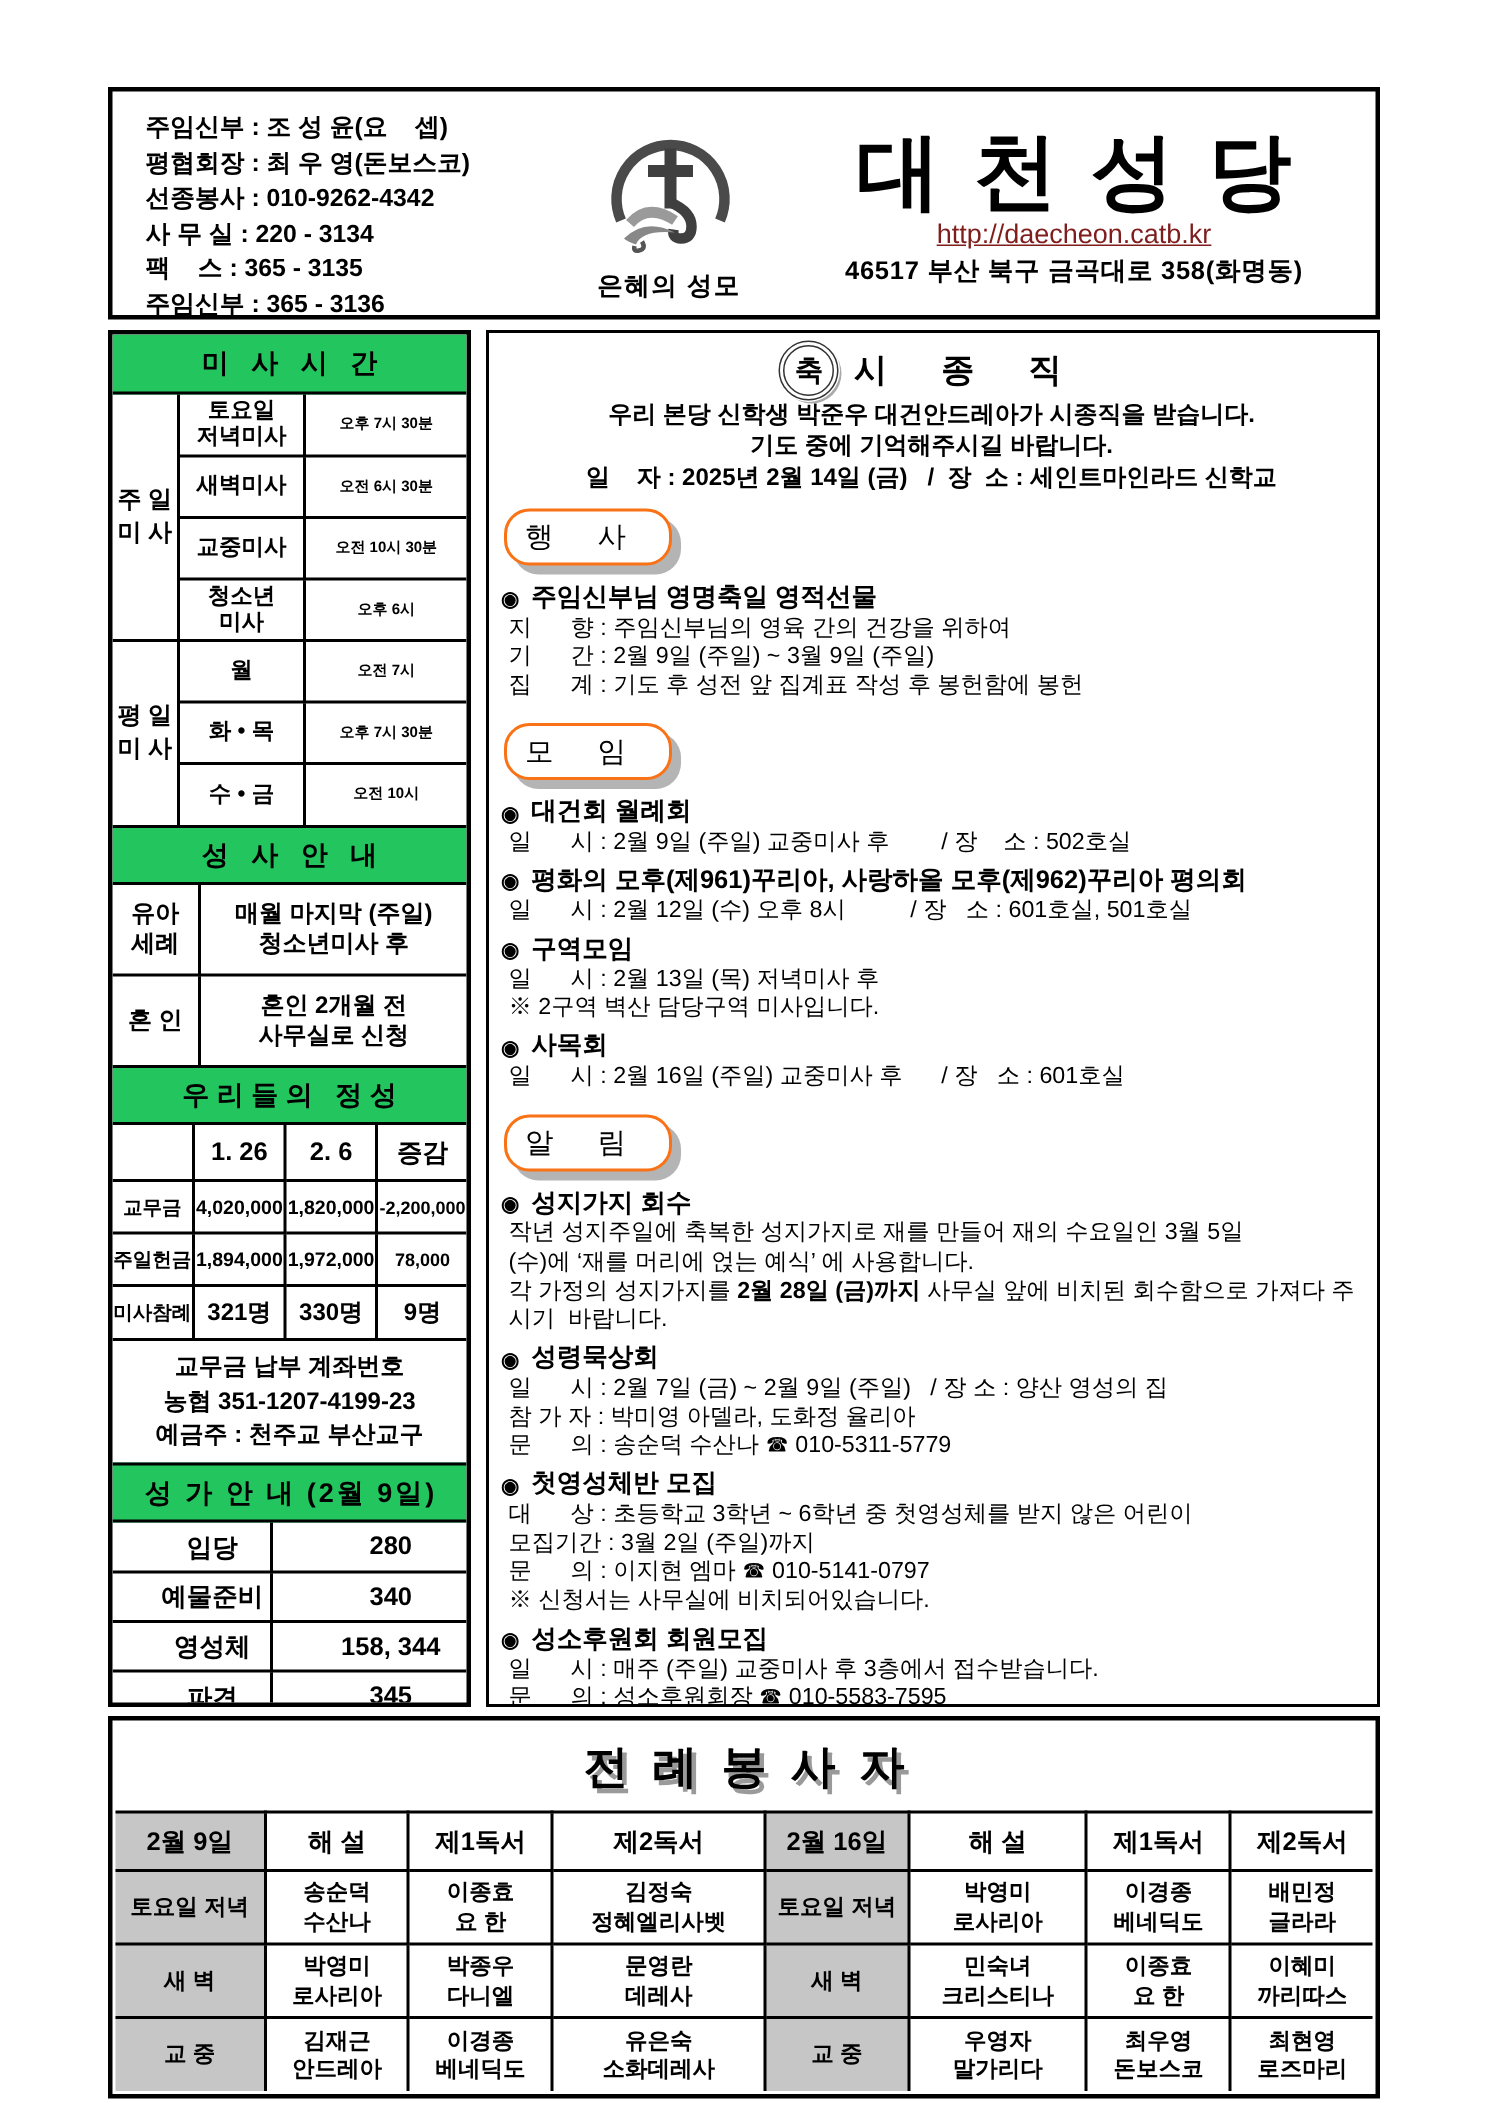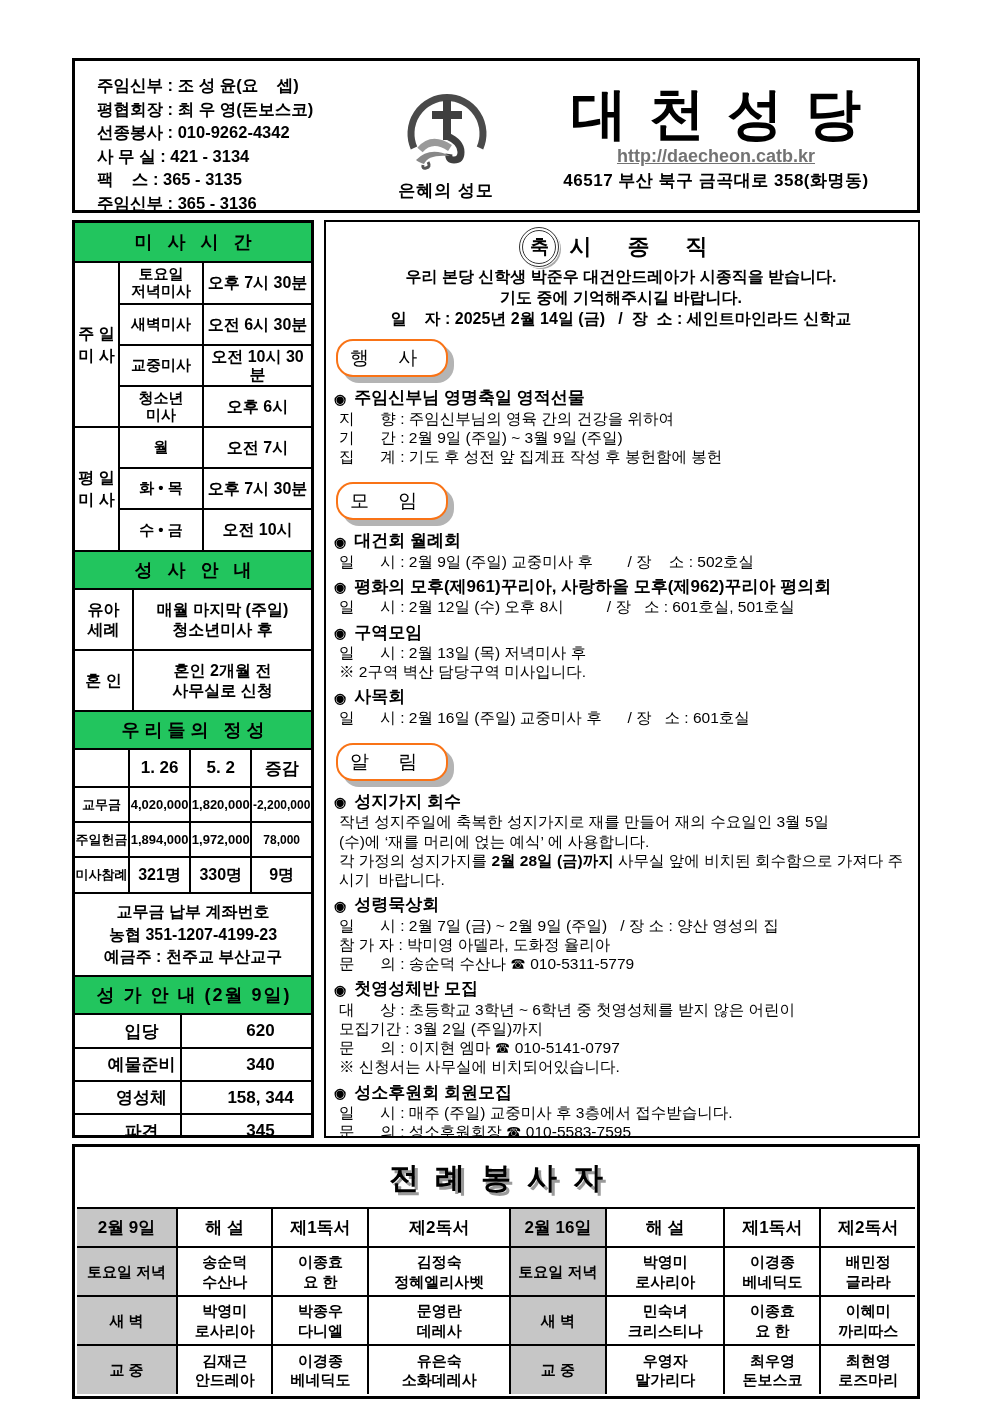"사 무 실 : 421" div.contact-line { text: 421 -> 220 }
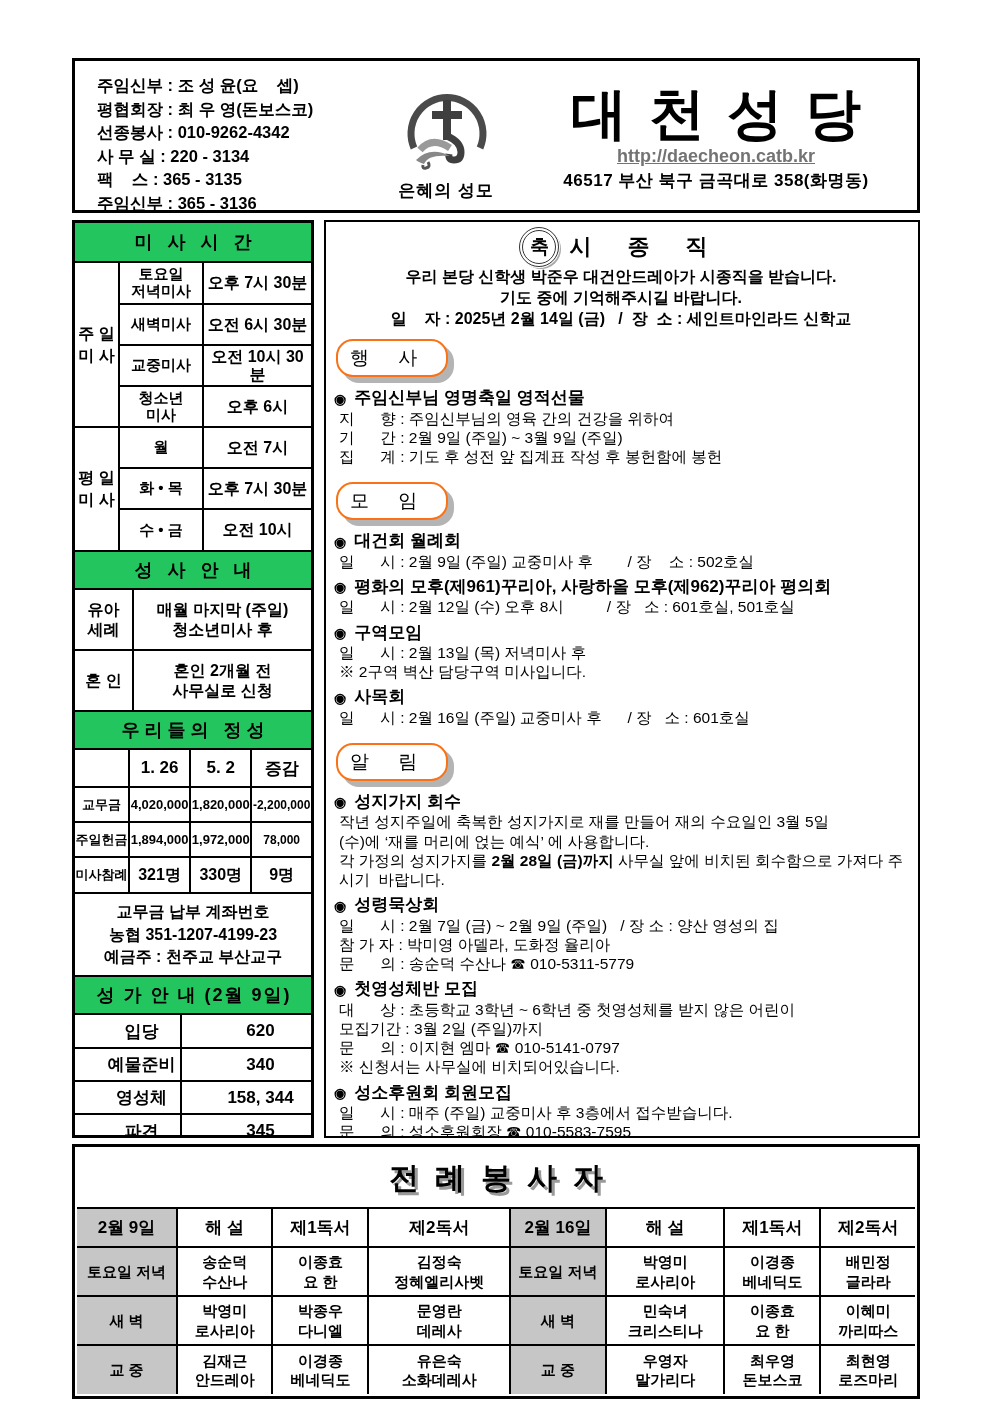"http://daecheon.catb.kr" .website { color: #737373 -> #7f1d1d; font-weight: bold -> normal }
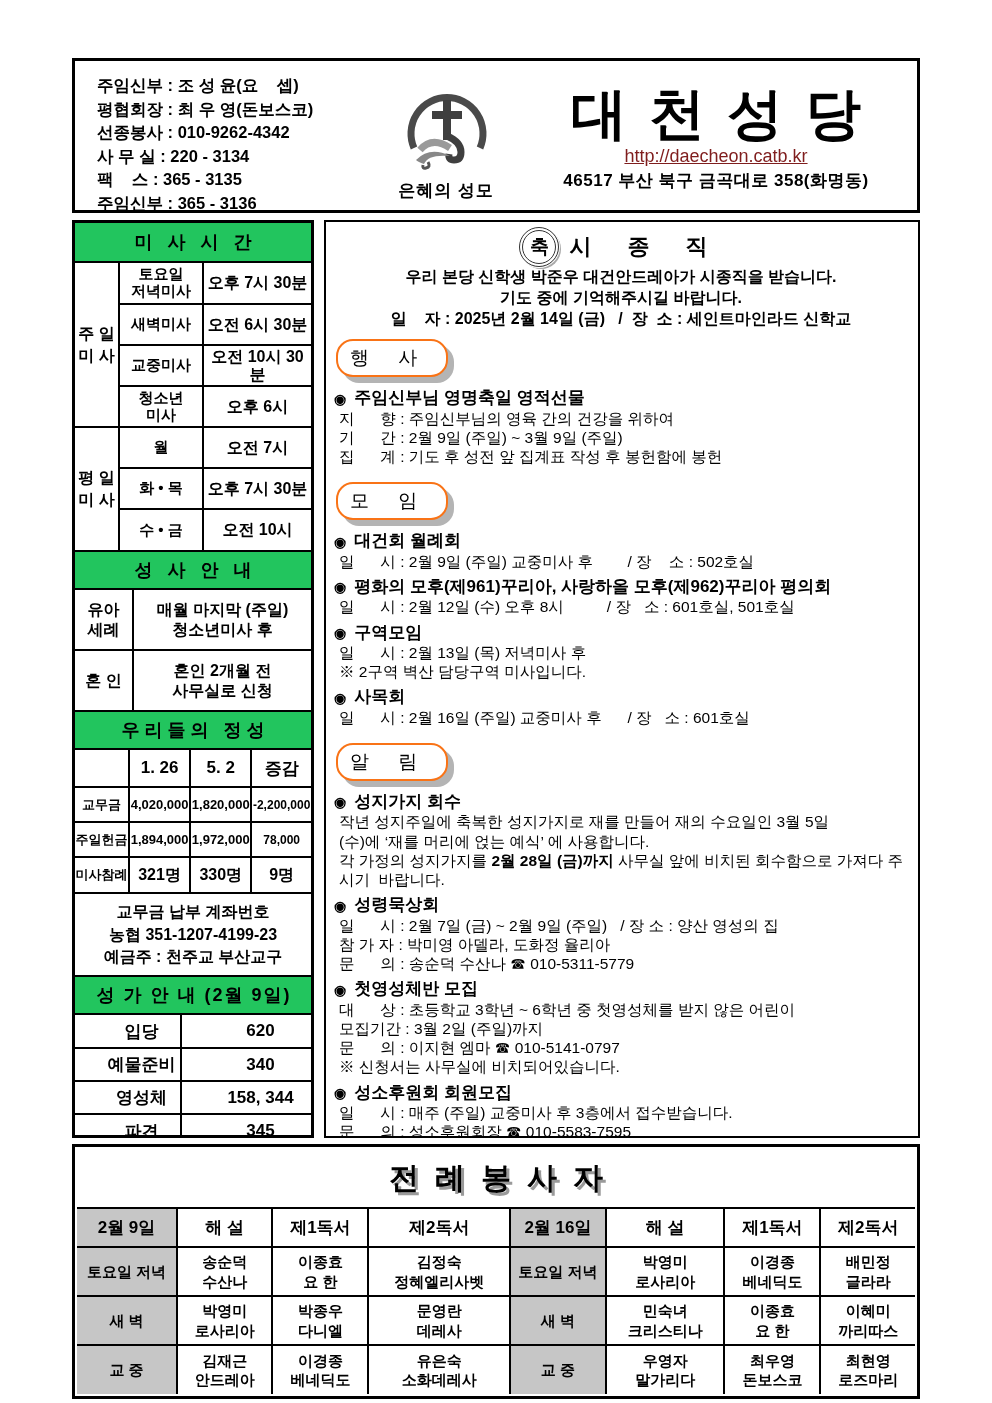"오후 7시 30분" .mass-table .mtime { font-size: 16px -> 10px }
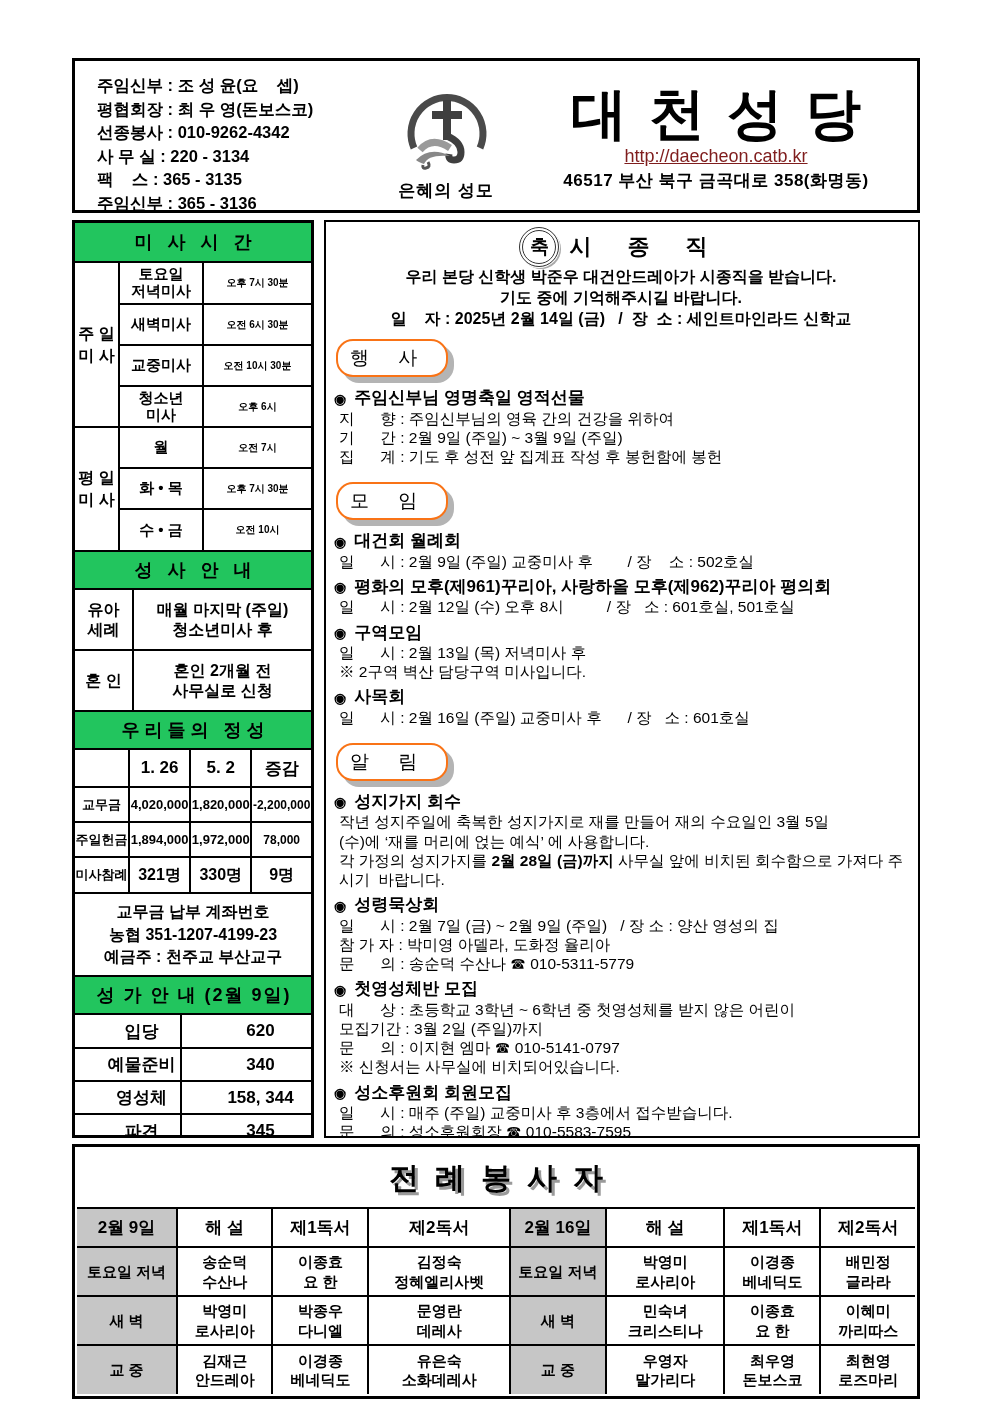"5. 2" td { text: 5. 2 -> 2. 6 }
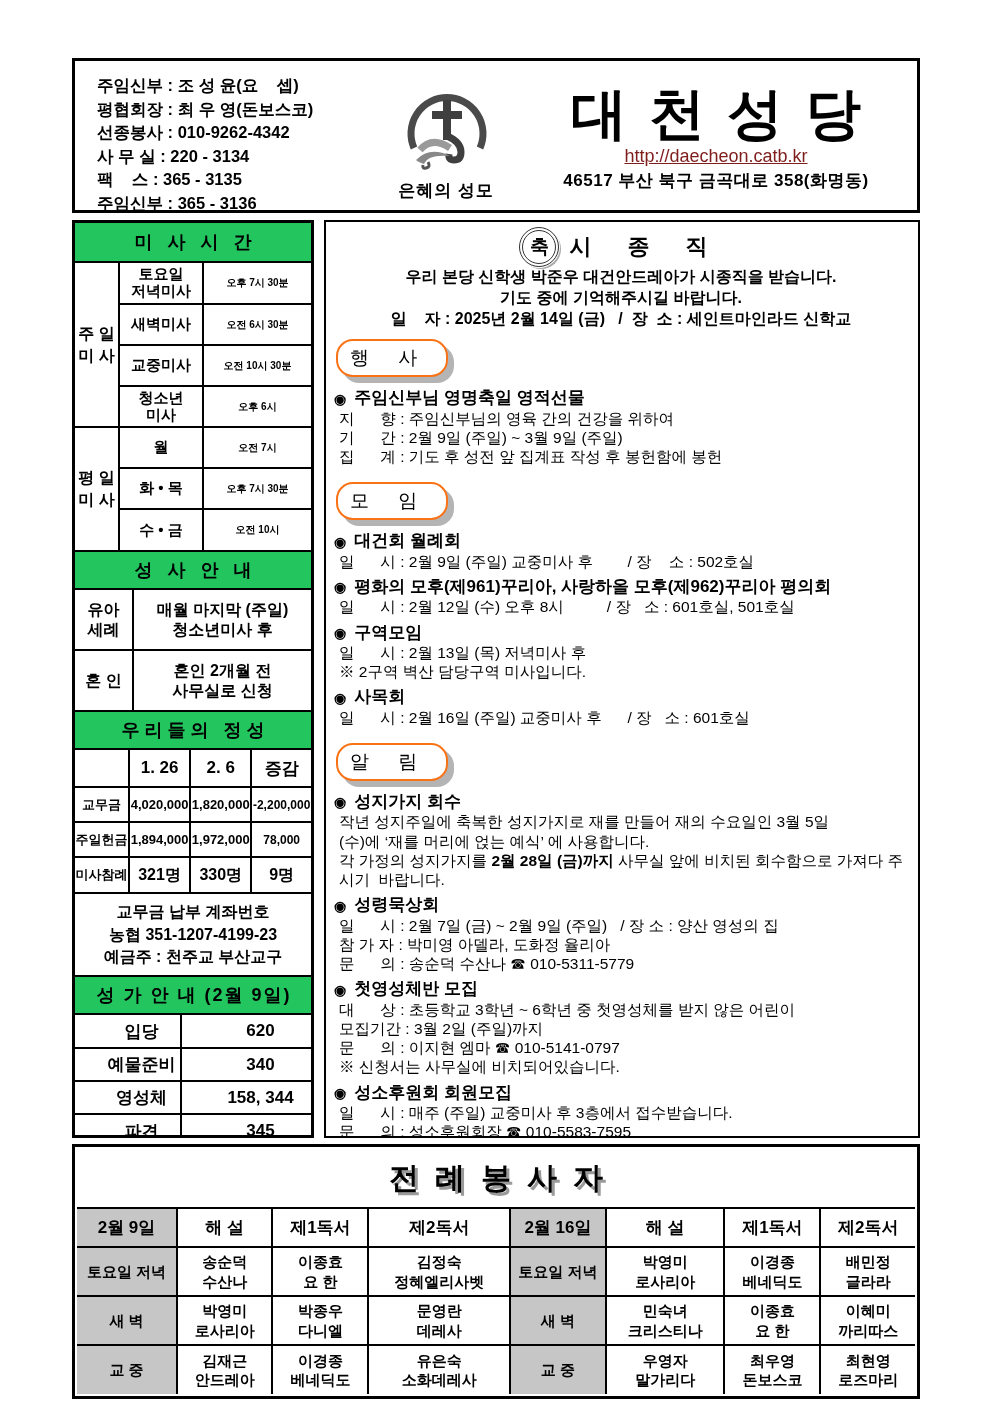"620" td { text: 620 -> 280 }
